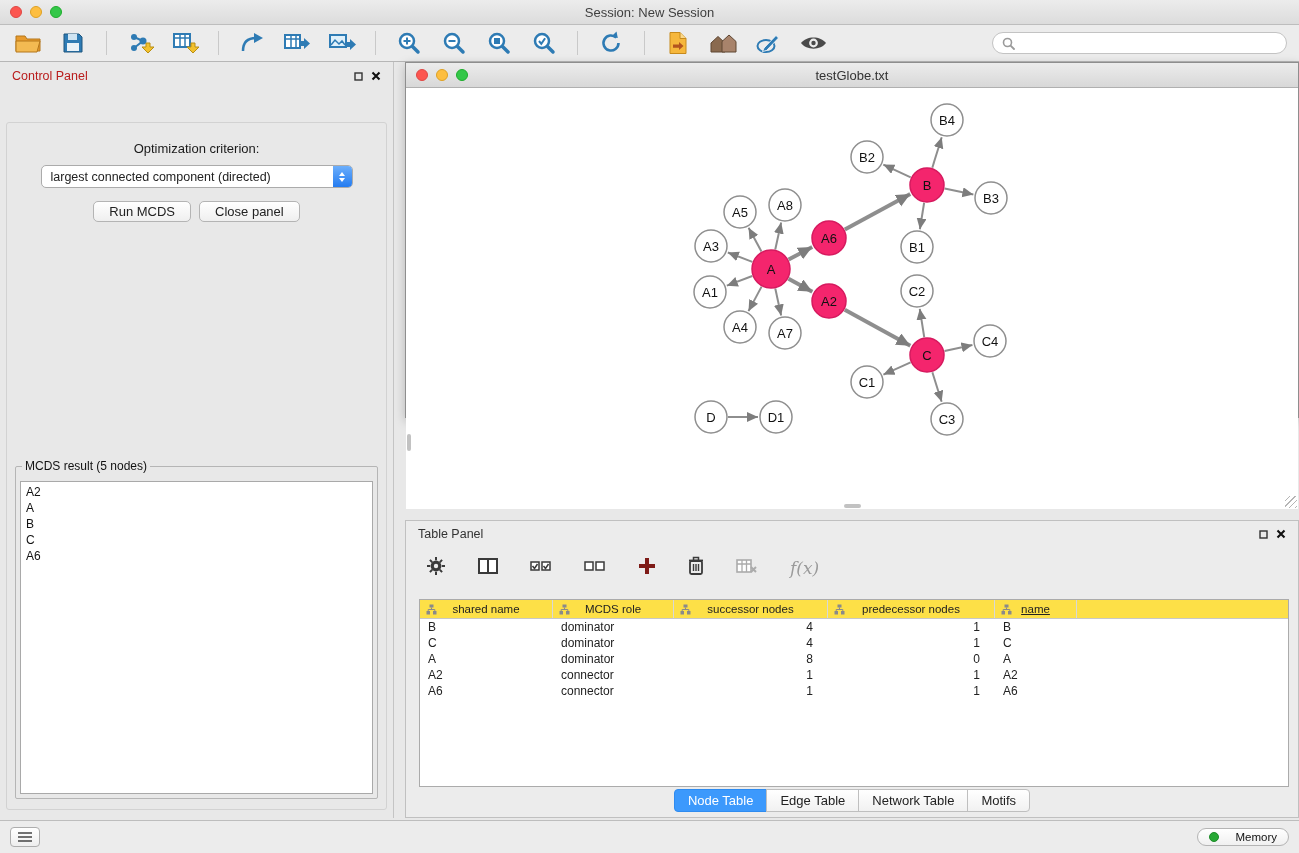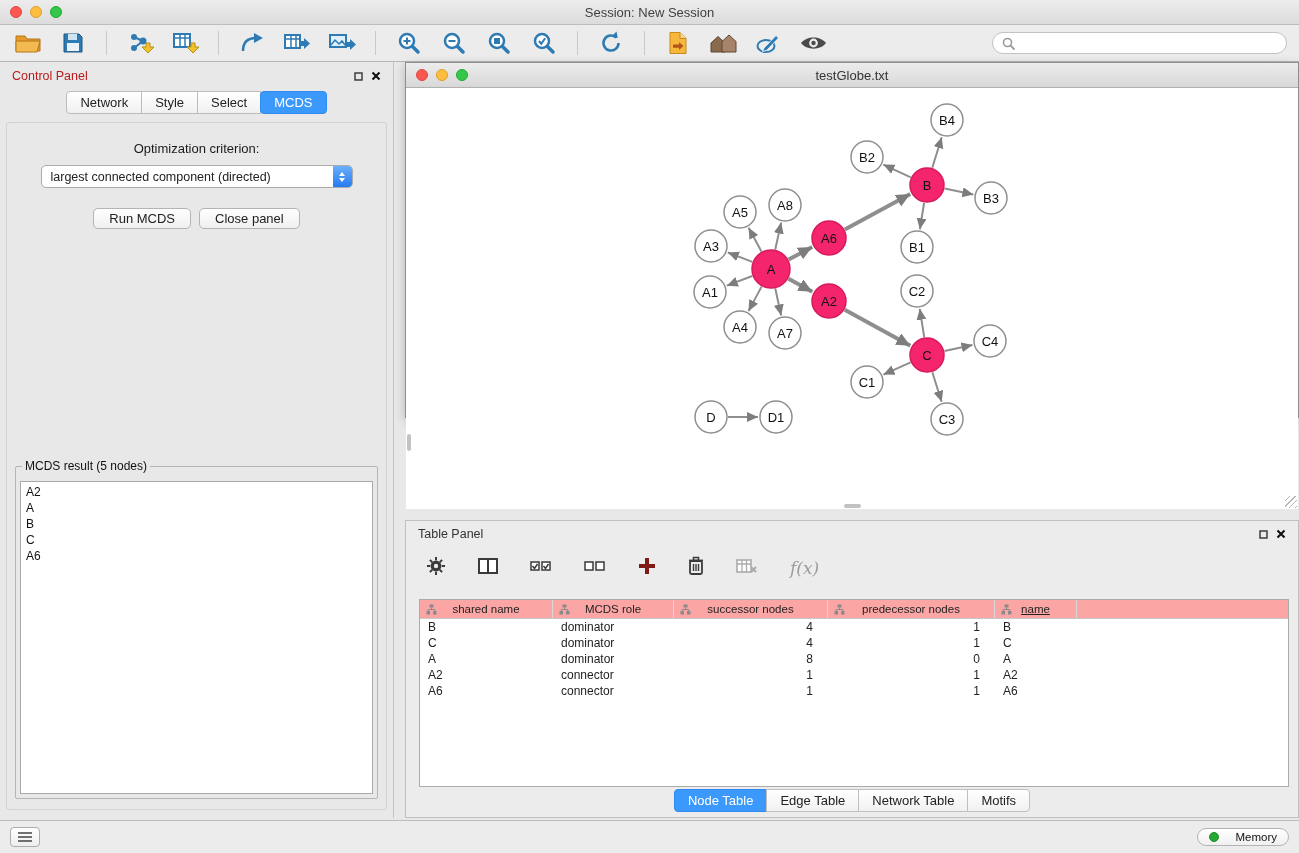"Network" div.cp-tabs { html: <div> <span>Network</span> <span>Style</span> <span>Select</span> <span>MCDS</span> </div> -> none }
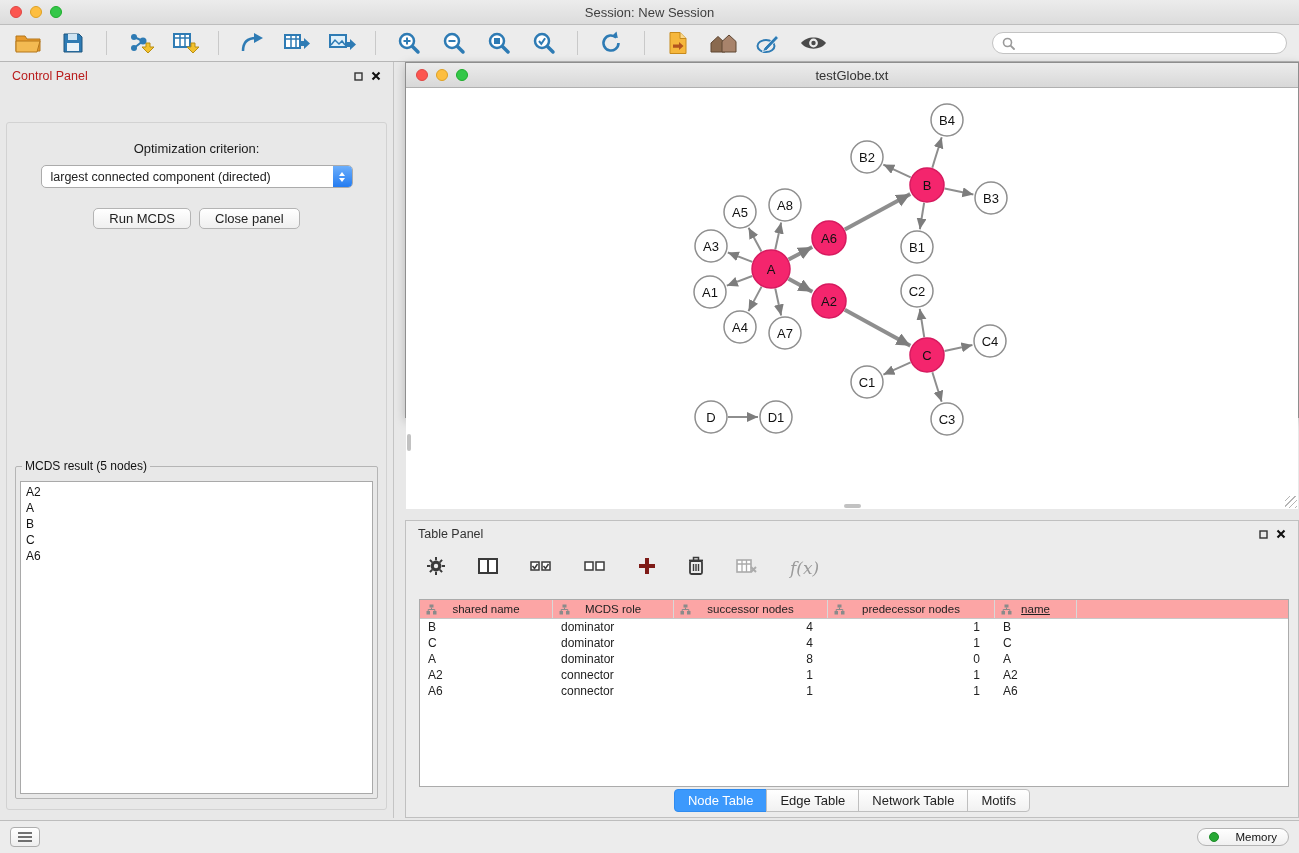"Run MCDS" .btn-row { margin-top: 20px -> 13px }
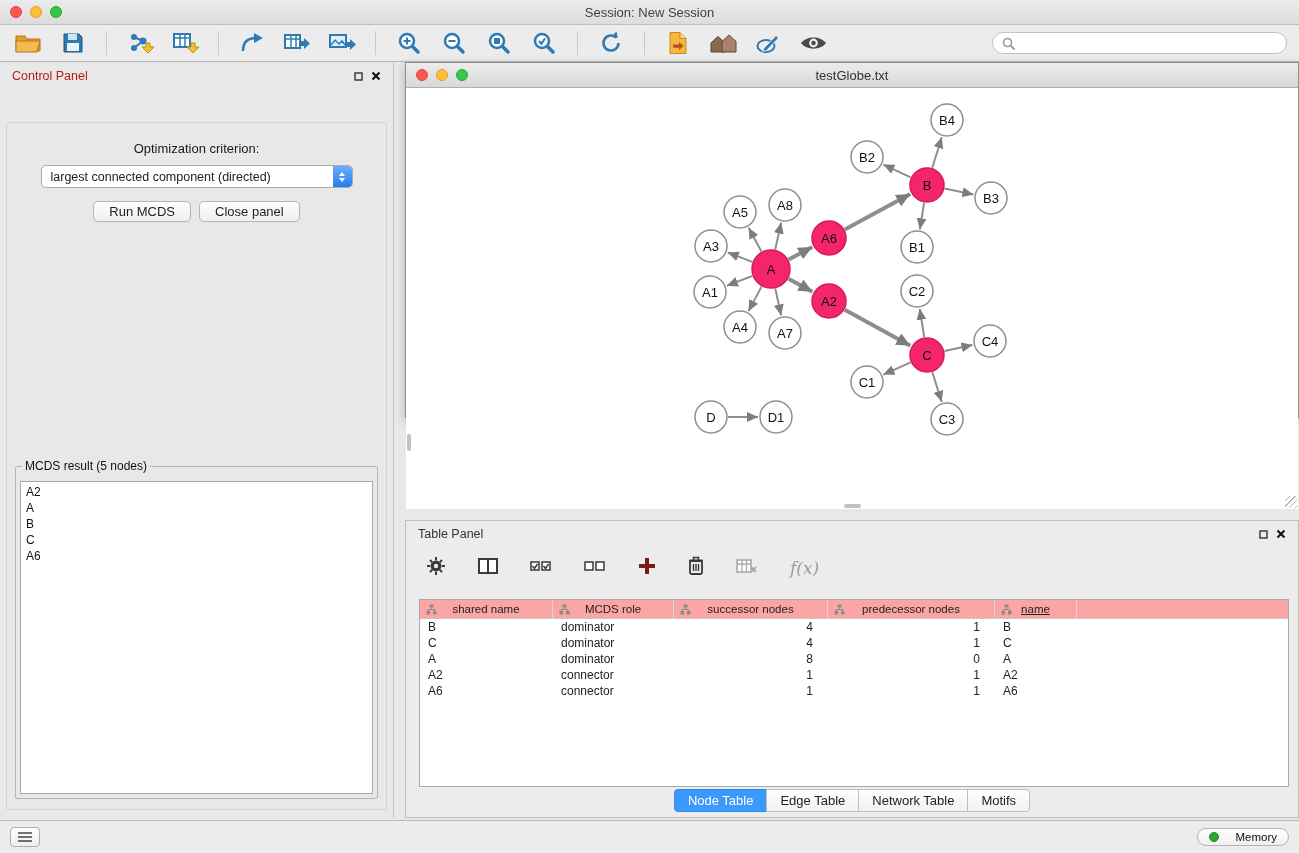"shared name" .thead { background: #fca5a5 -> #fde047 }
